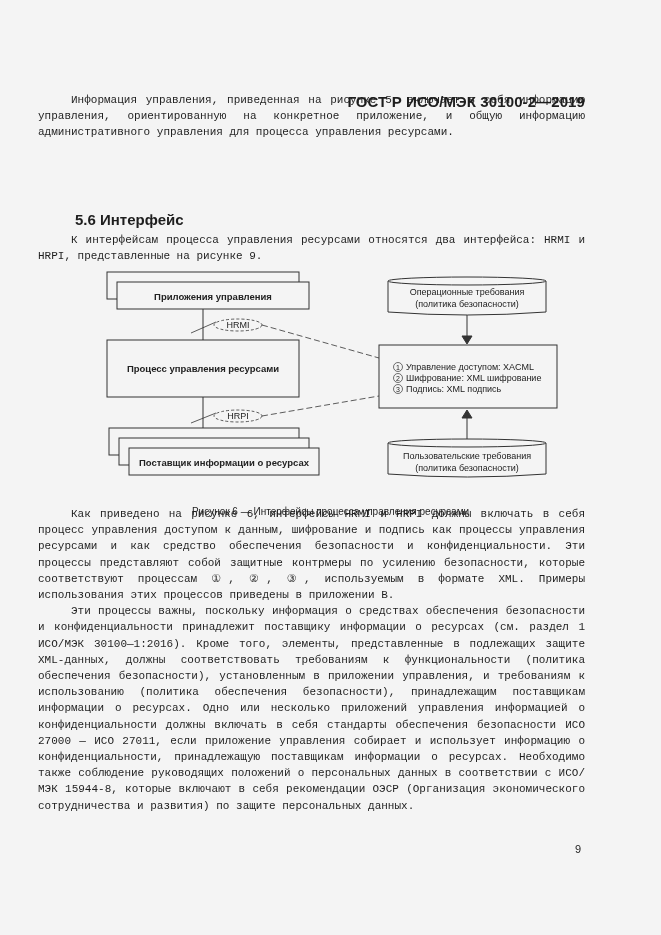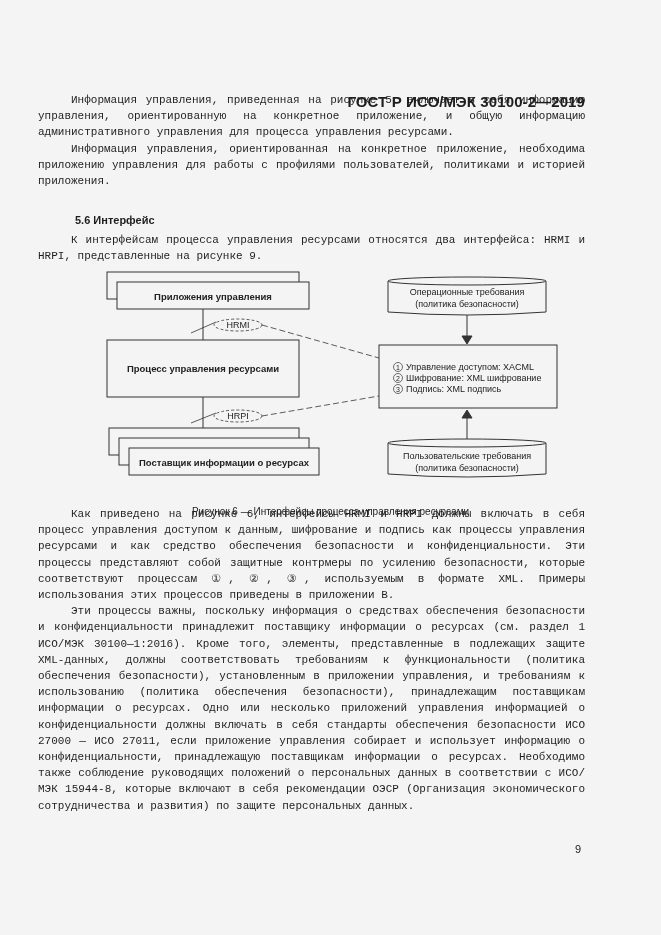"Информация управления, ориентированная" p.para { html: <p>Информация управления, ориентированная на конкретное приложение, необходима приложению управления для работы с профилями пользователей, политиками и историей приложения.</p> -> none }
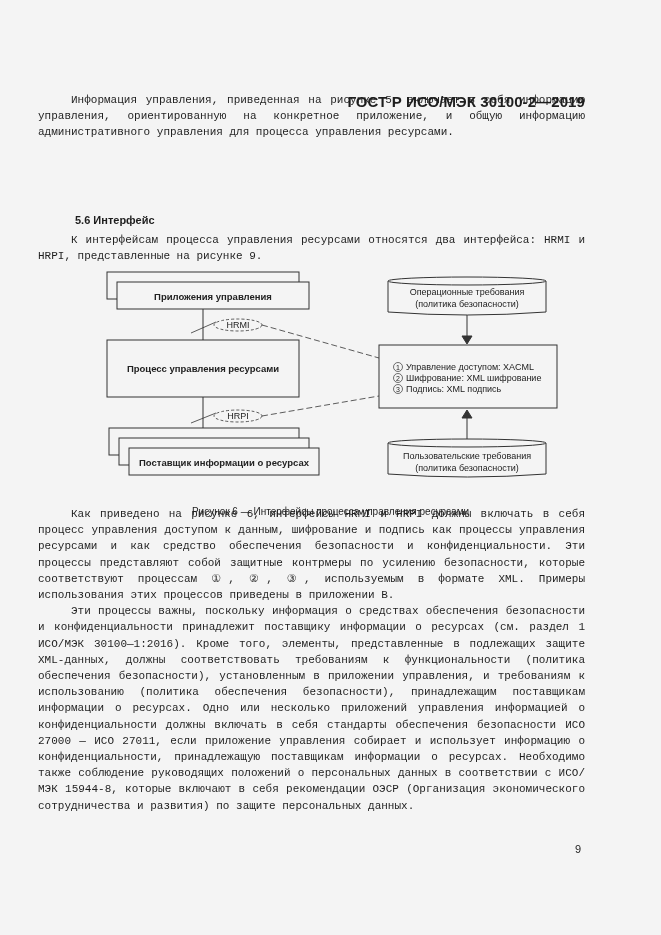"5.6 Интерфейс" .heading { font-size: 11px -> 15px }
